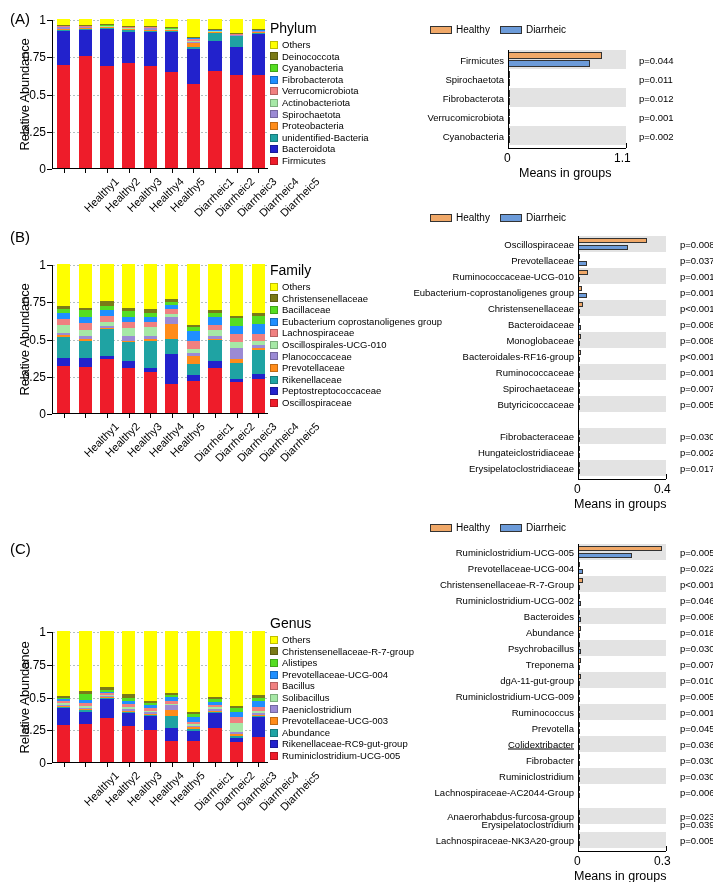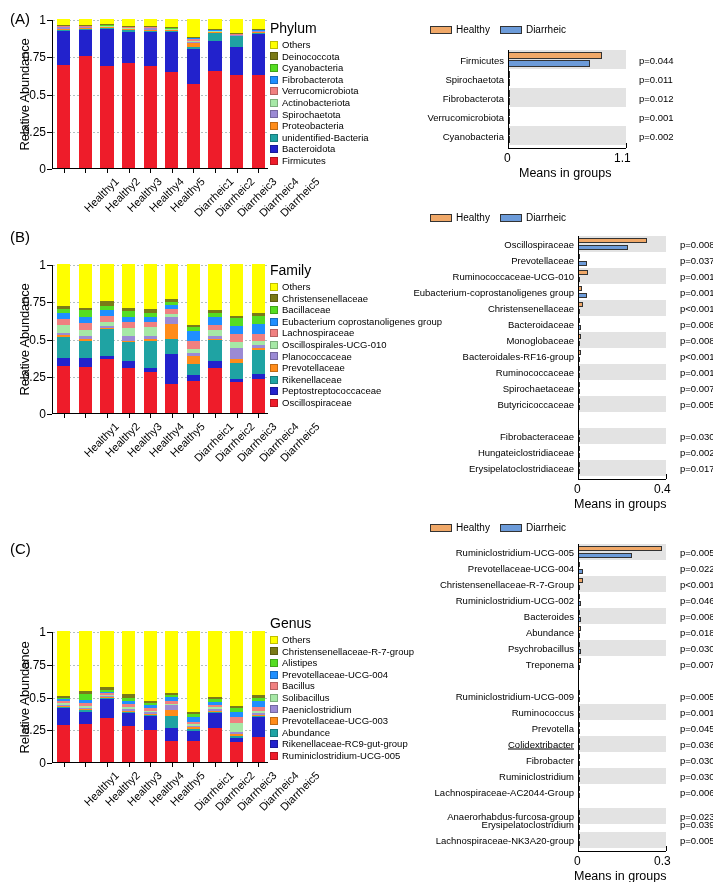"dgA-11-gut-group" div.cmp-row { html: none -> <div> <div>dgA-11-gut-group</div> <div> <div></div> <div></div> </div> <div>p=0.010</div> </div> }
